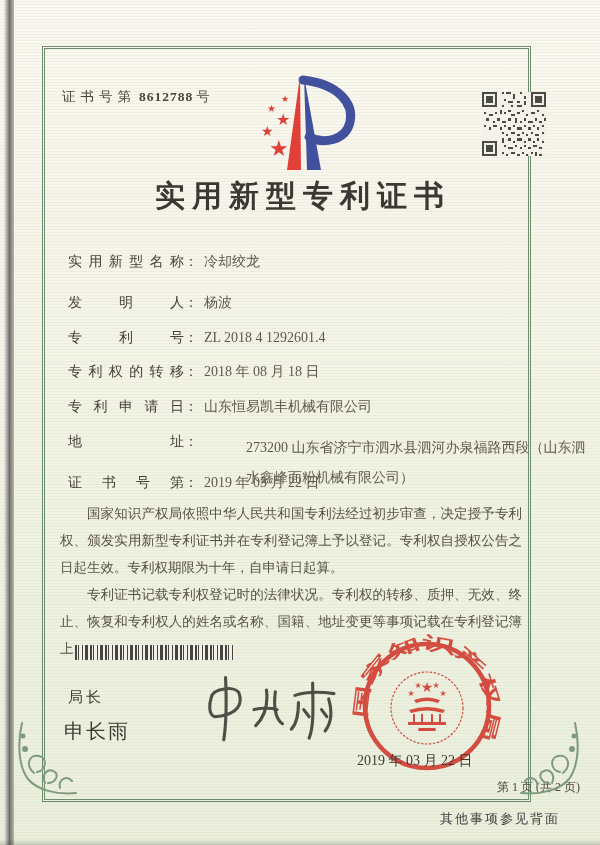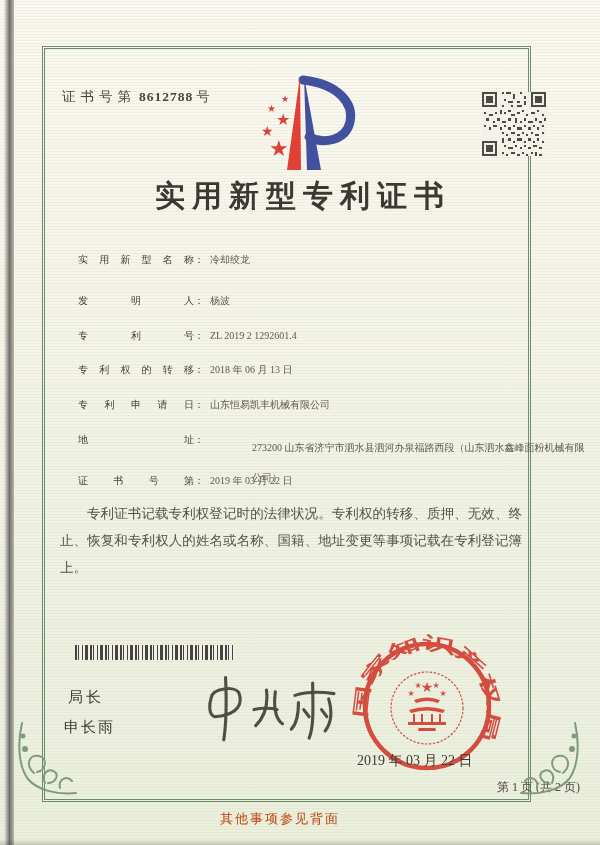"实用新型名称： 冷却绞龙" .row { font-size: 10px -> 14px; left: 78px -> 68px }
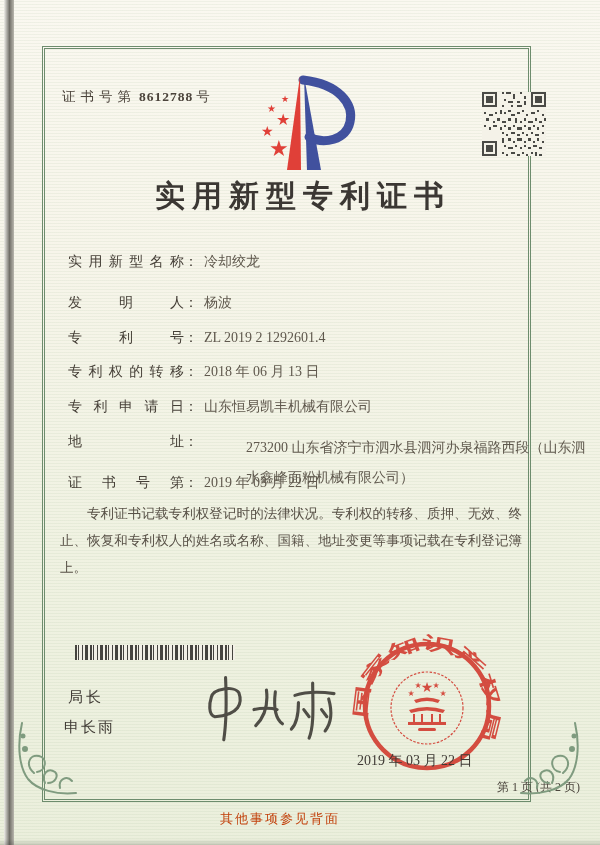"ZL 2019 2 1292601.4" span.f-value { text: 2019 2 -> 2018 4 }
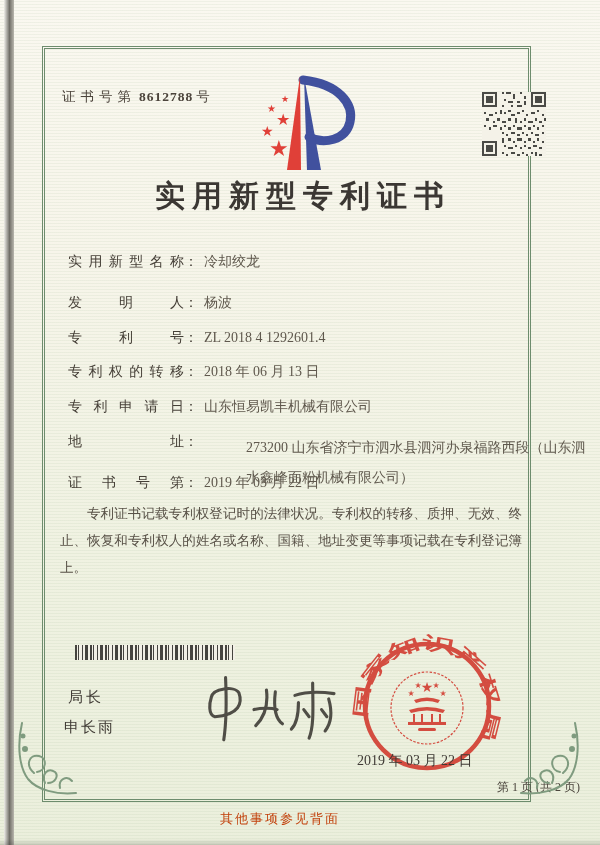"2018 年 06 月 13" span.f-value { text: 06 月 13 -> 08 月 18 }
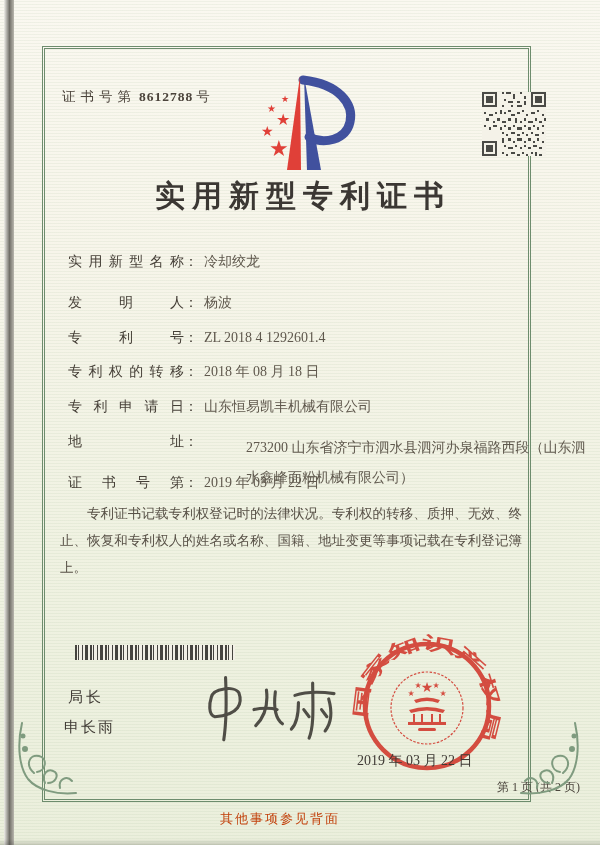"国家知识产权局依照中华人民共和国专利法经过初步审查，决定授予专利权、颁发实用新型" p { html: none -> <p>国家知识产权局依照中华人民共和国专利法经过初步审查，决定授予专利权、颁发实用新型专利证书并在专利登记簿上予以登记。专利权自授权公告之日起生效。专利权期限为十年，自申请日起算。</p> }
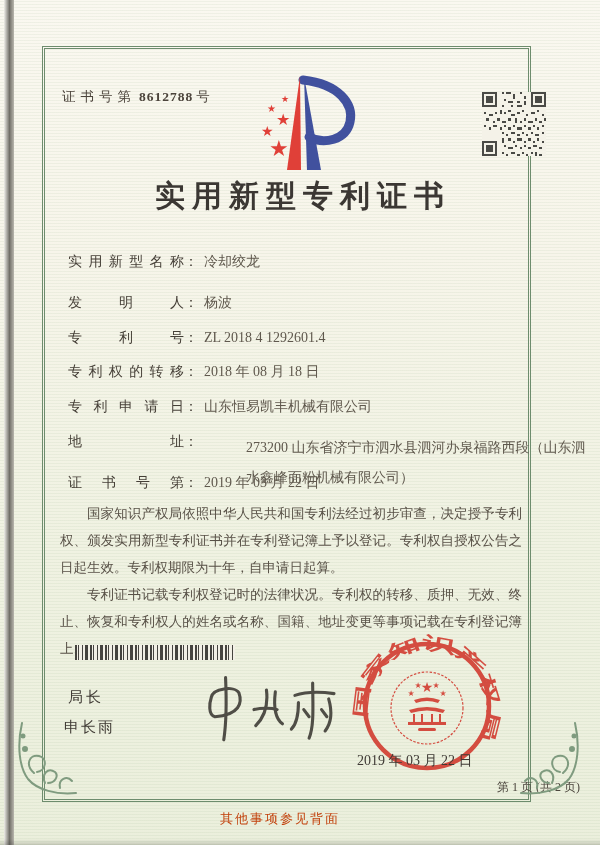"申长雨" .sig-name { font-size: 15px -> 20px }
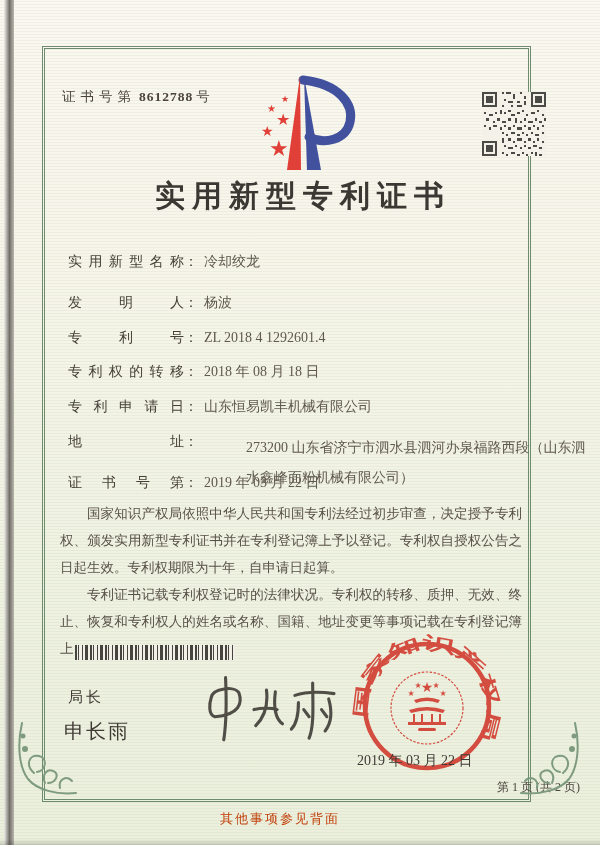"其他事项参见背面" .footer-note { color: #c2410c -> #404040; text-align: center -> right }
